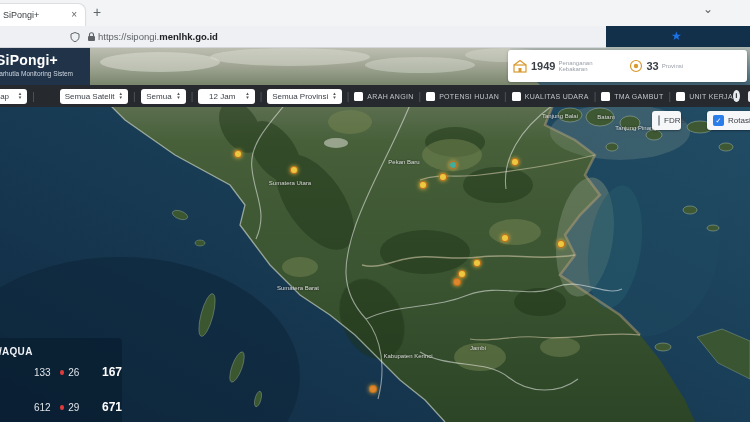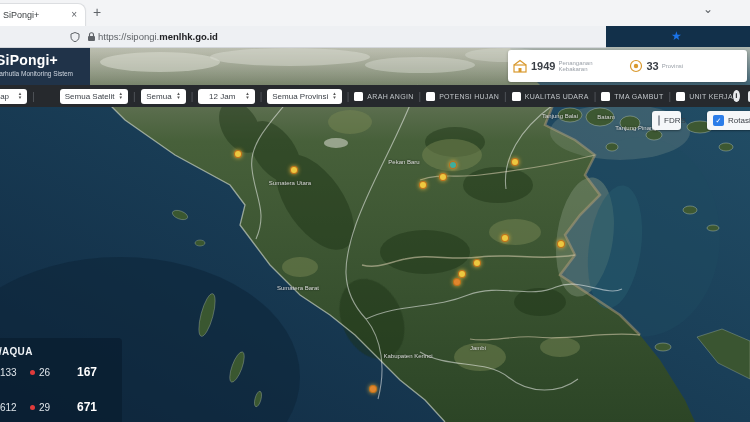"133" .lg-a { margin-left: 70px -> 104px }
